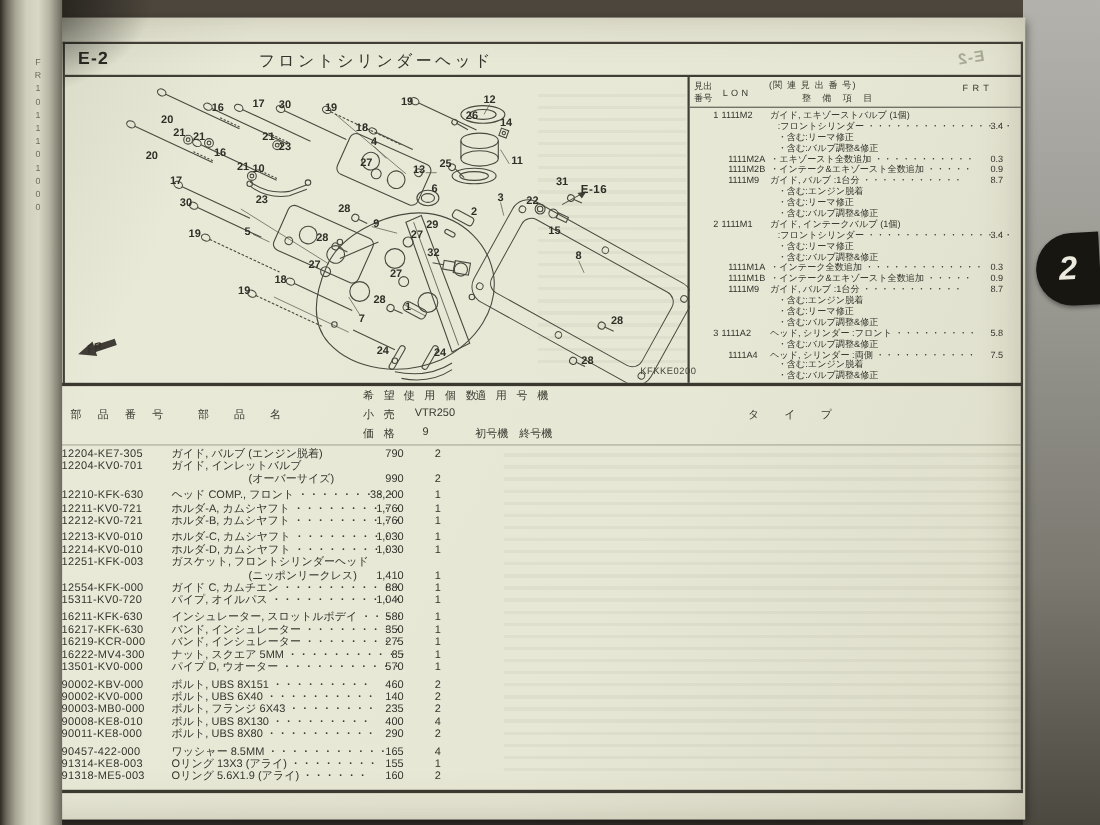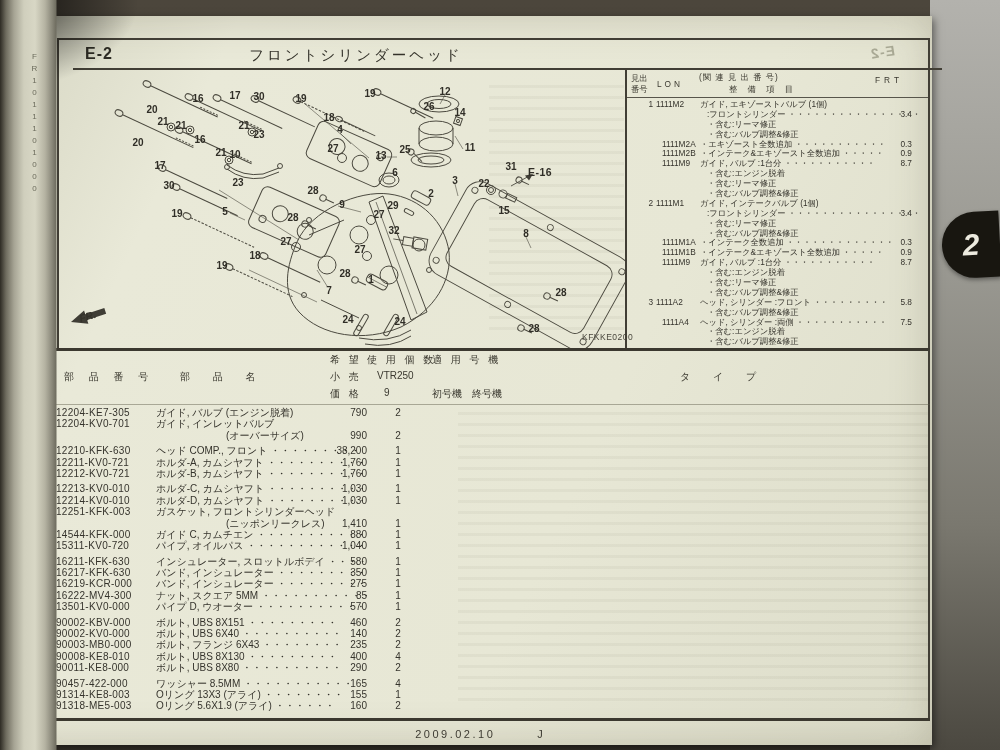"フロントシリンダーヘッド" .header-row { left: 14px -> 0 }
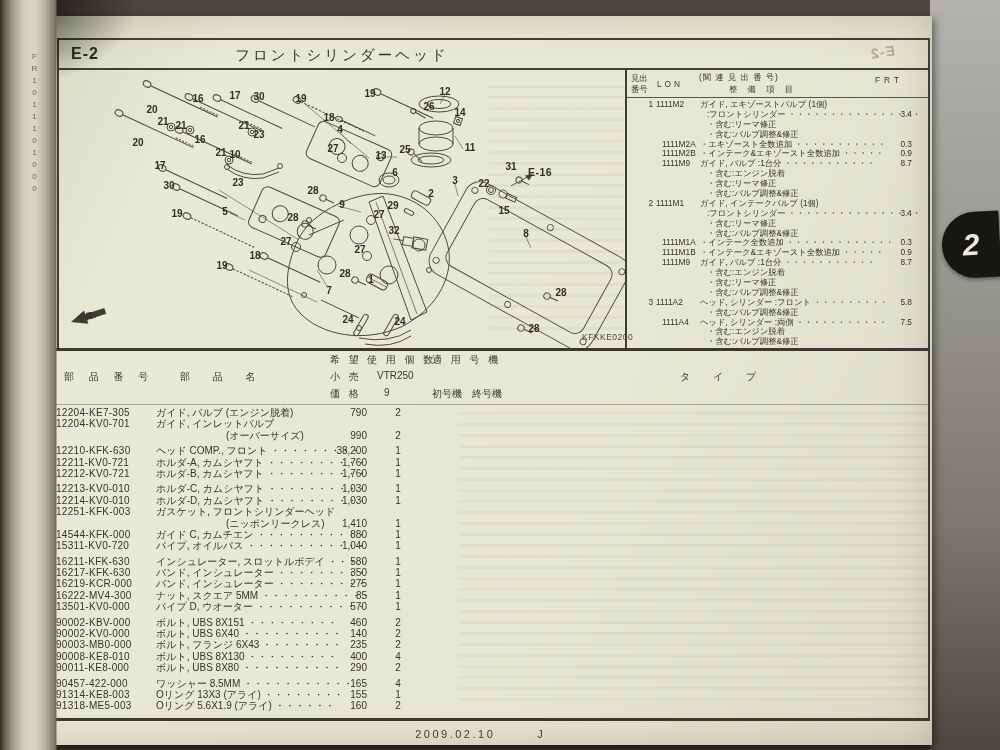"14544-KFK-000" span.p-code { text: 14544-KFK-000 -> 12554-KFK-000 }
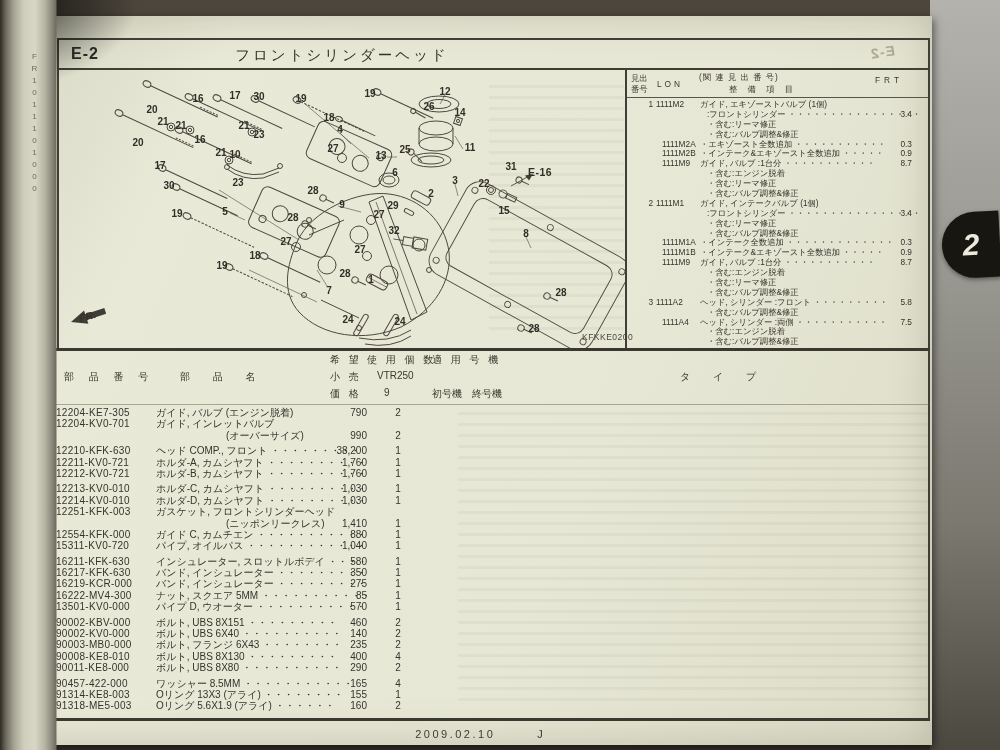"2009.02.10 J" div.footer { html: <div> <span>2009.02.10</span><span>J</span> </div> -> none }
